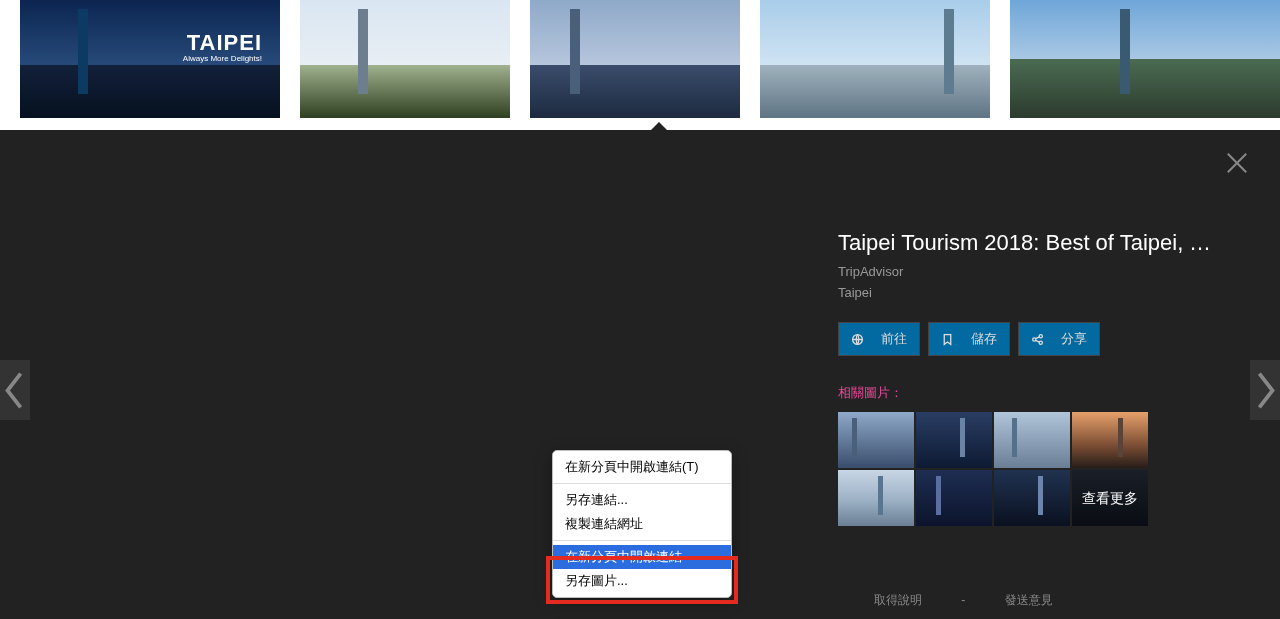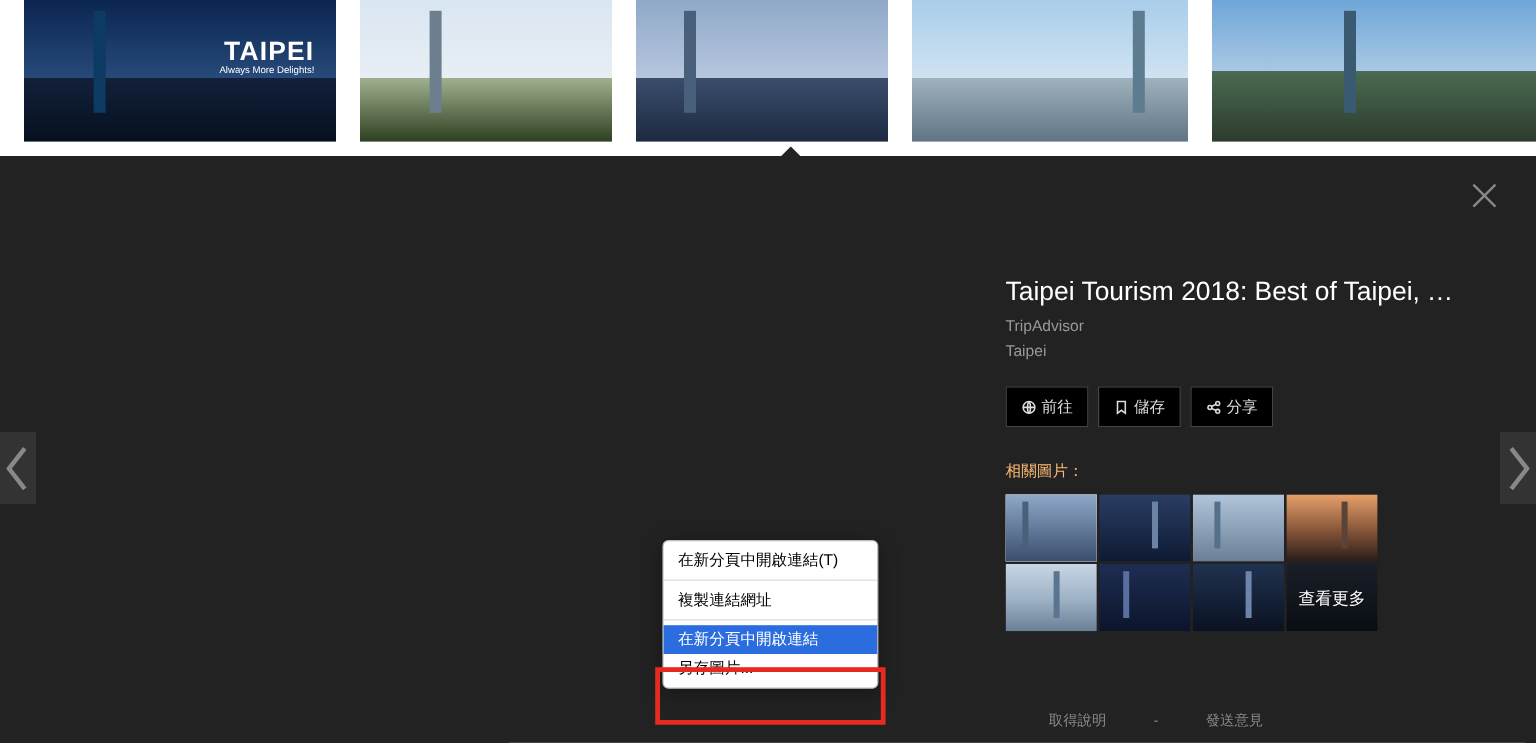"前往" .gbtn { background: #000000 -> #0369a1; gap: 4px -> 17px }
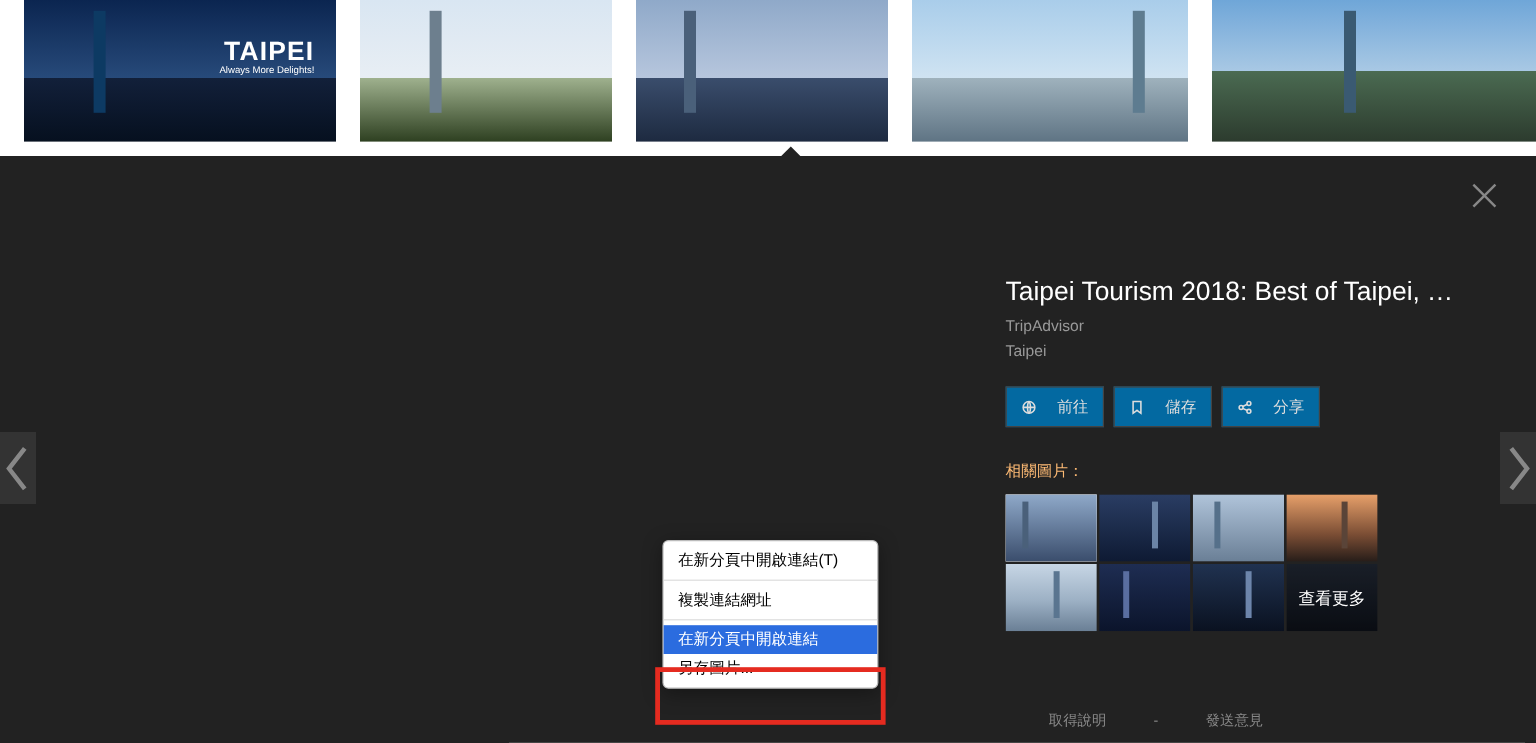"相關圖片：" .rel-label { color: #fdba74 -> #ec4899 }
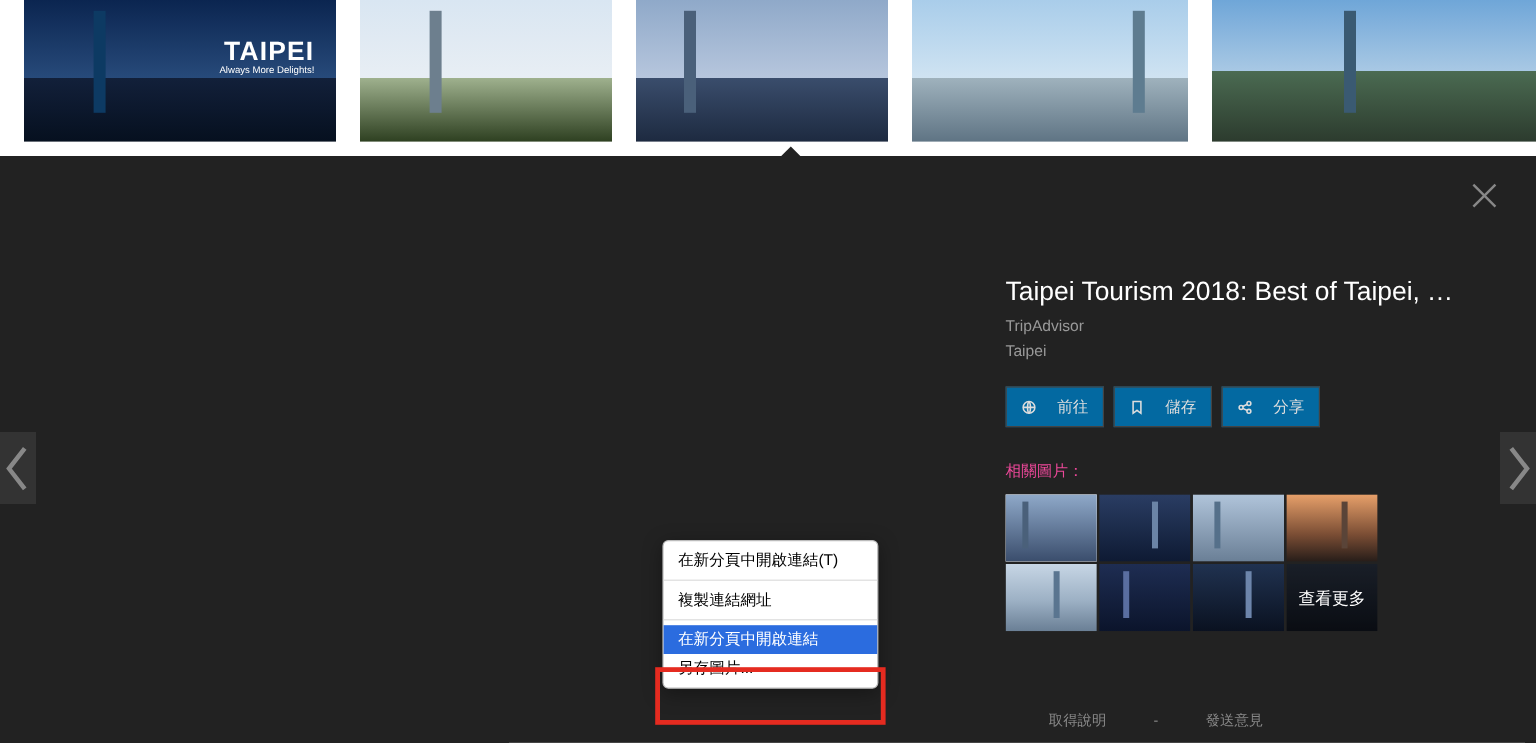"另存連結..." div.item { html: none -> <div>另存連結...</div> }
